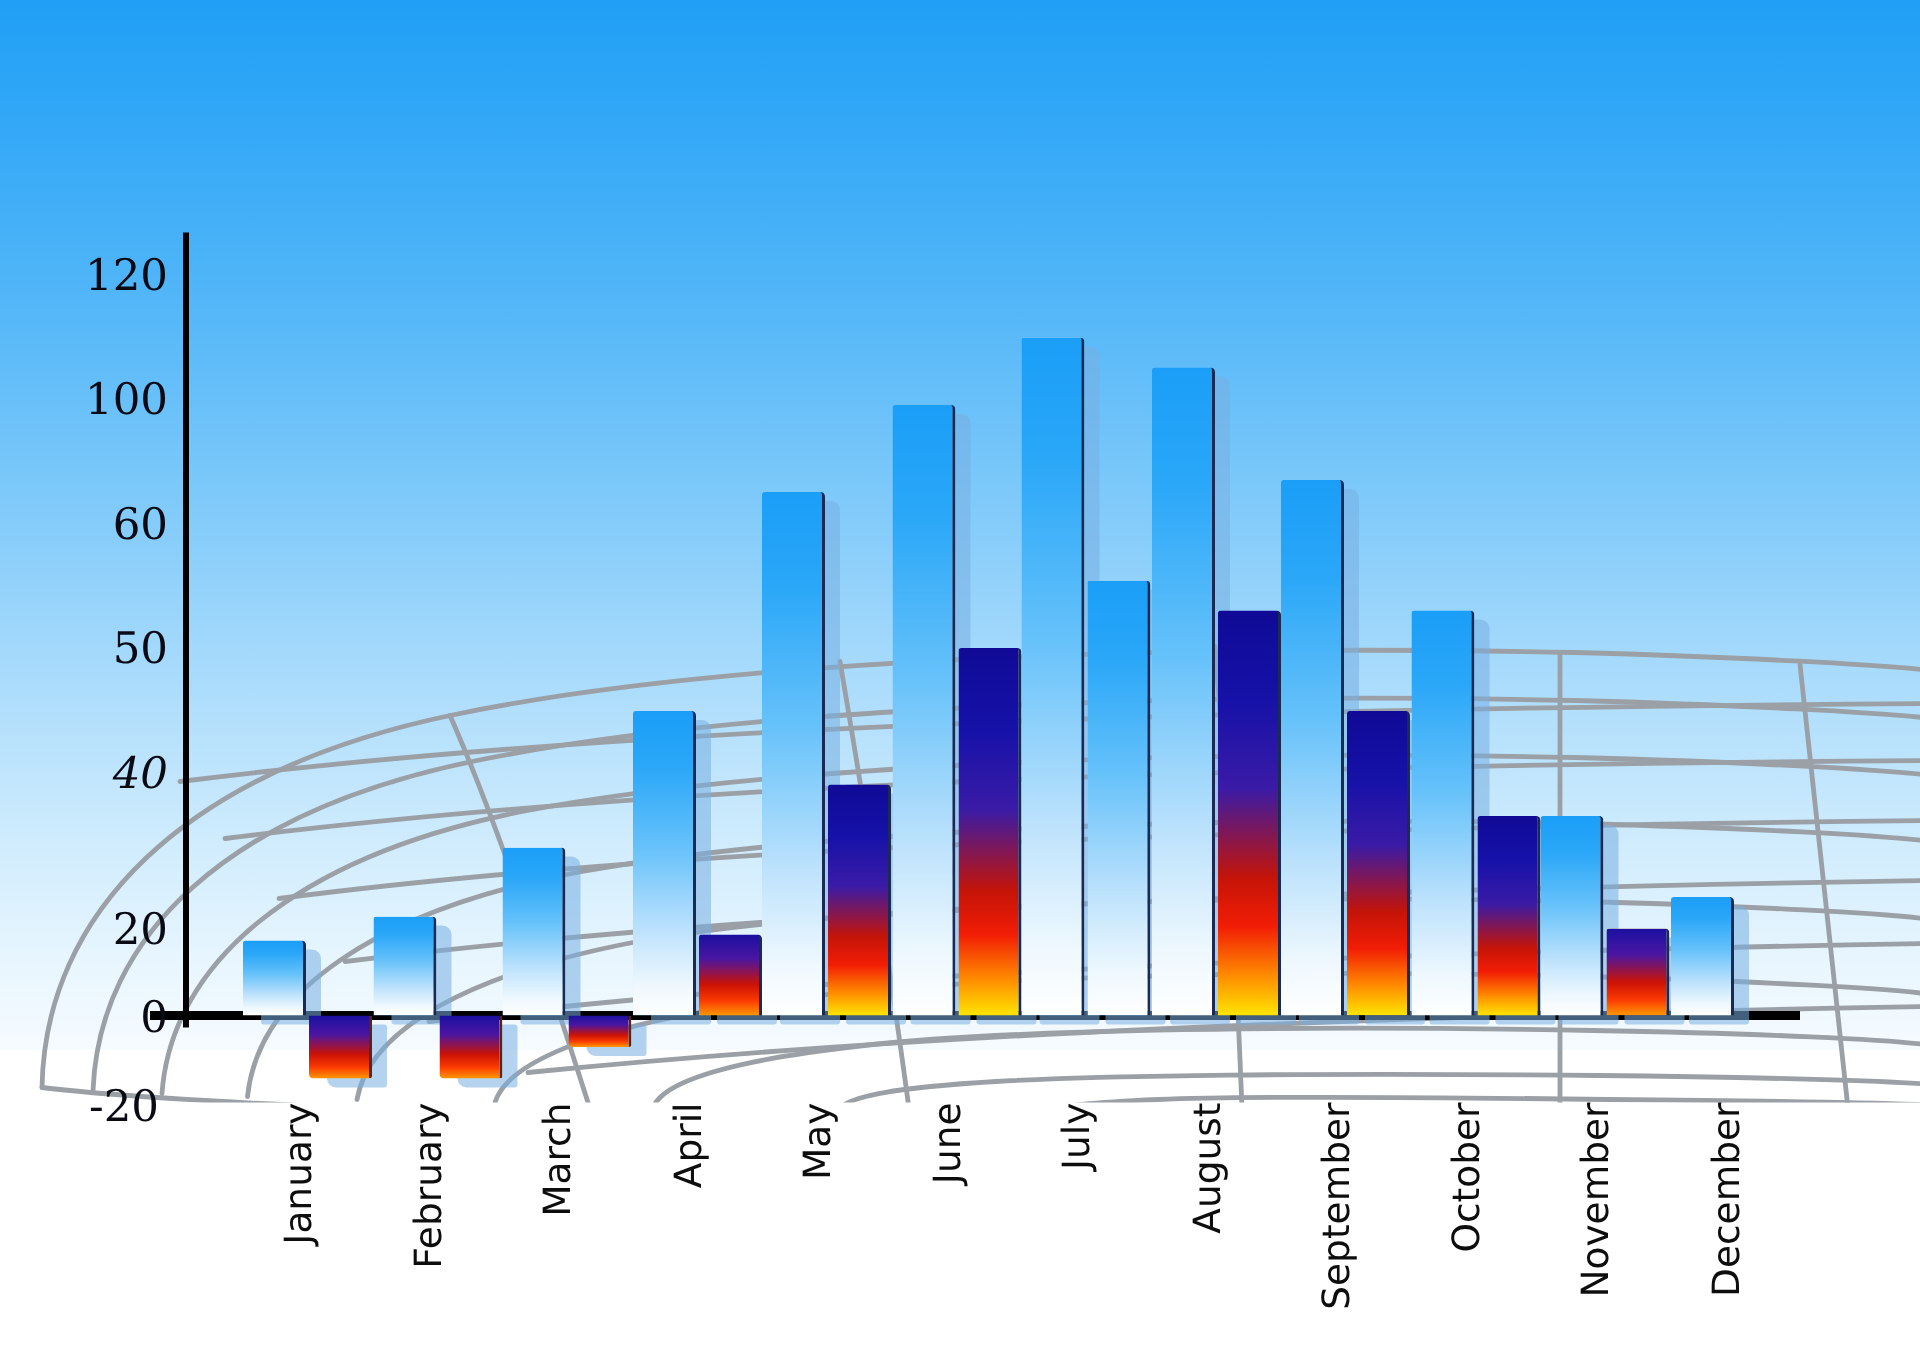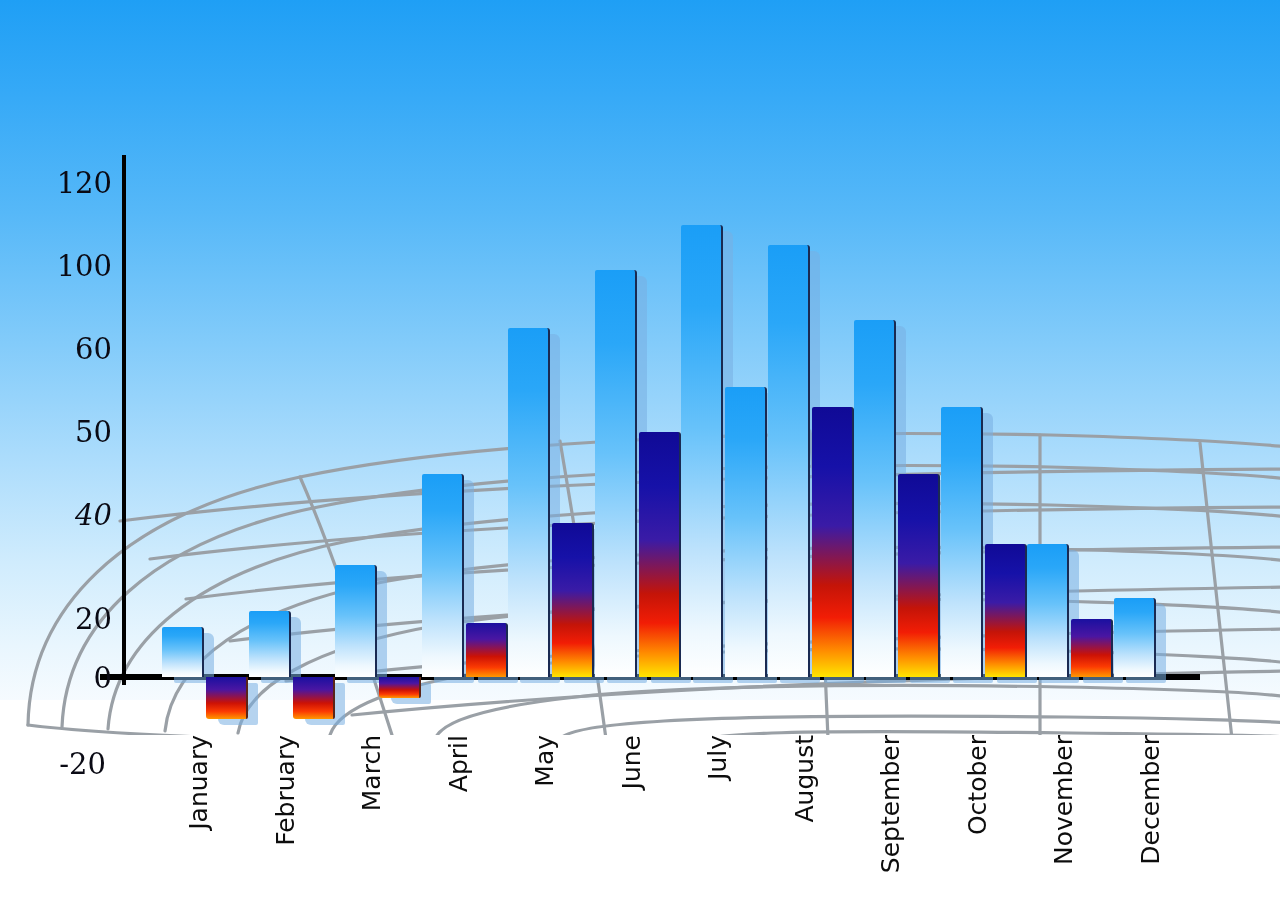"-20" div.ytick { top: 747px -> 720px }
